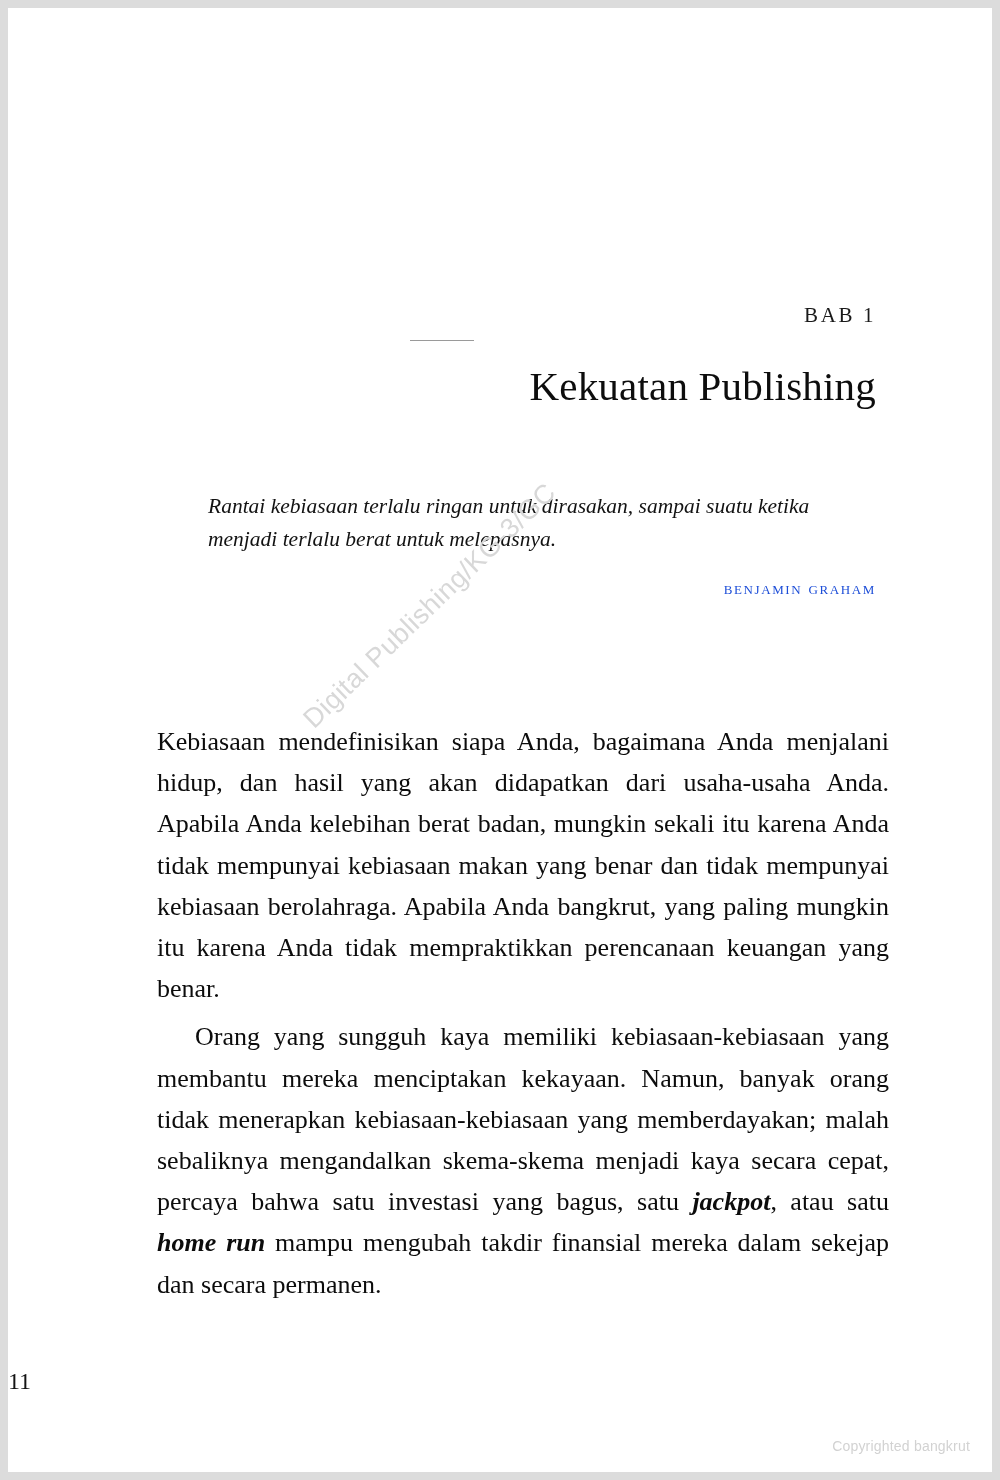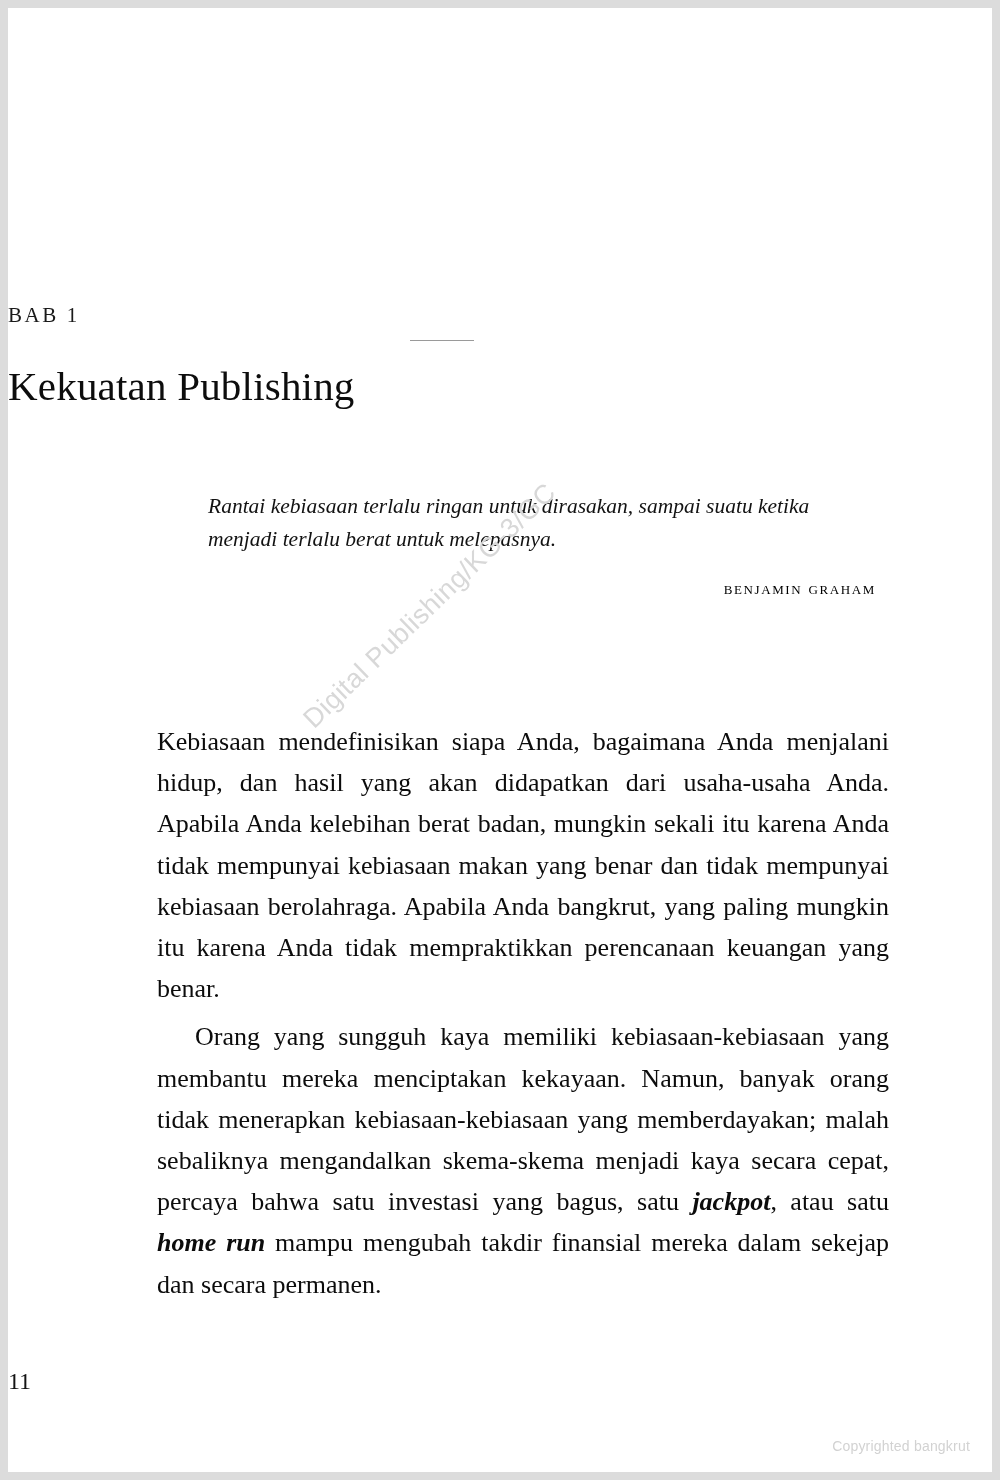"BAB 1" .chapter-head { text-align: left -> right }
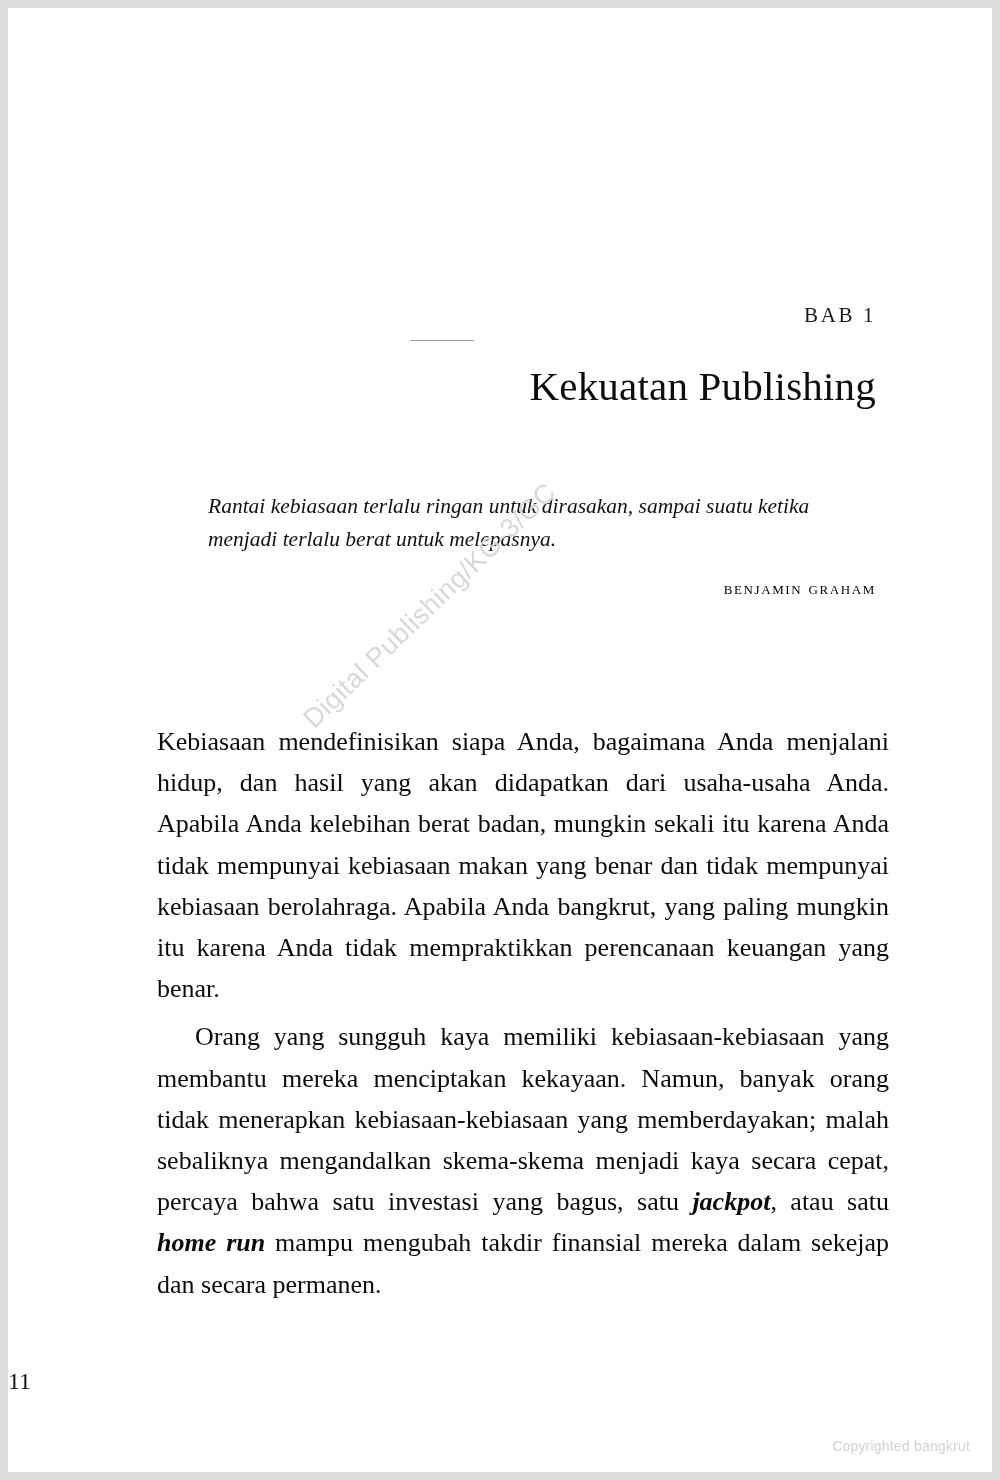"benjamin graham" .epigraph-attrib { color: #000000 -> #1d4ed8 }
